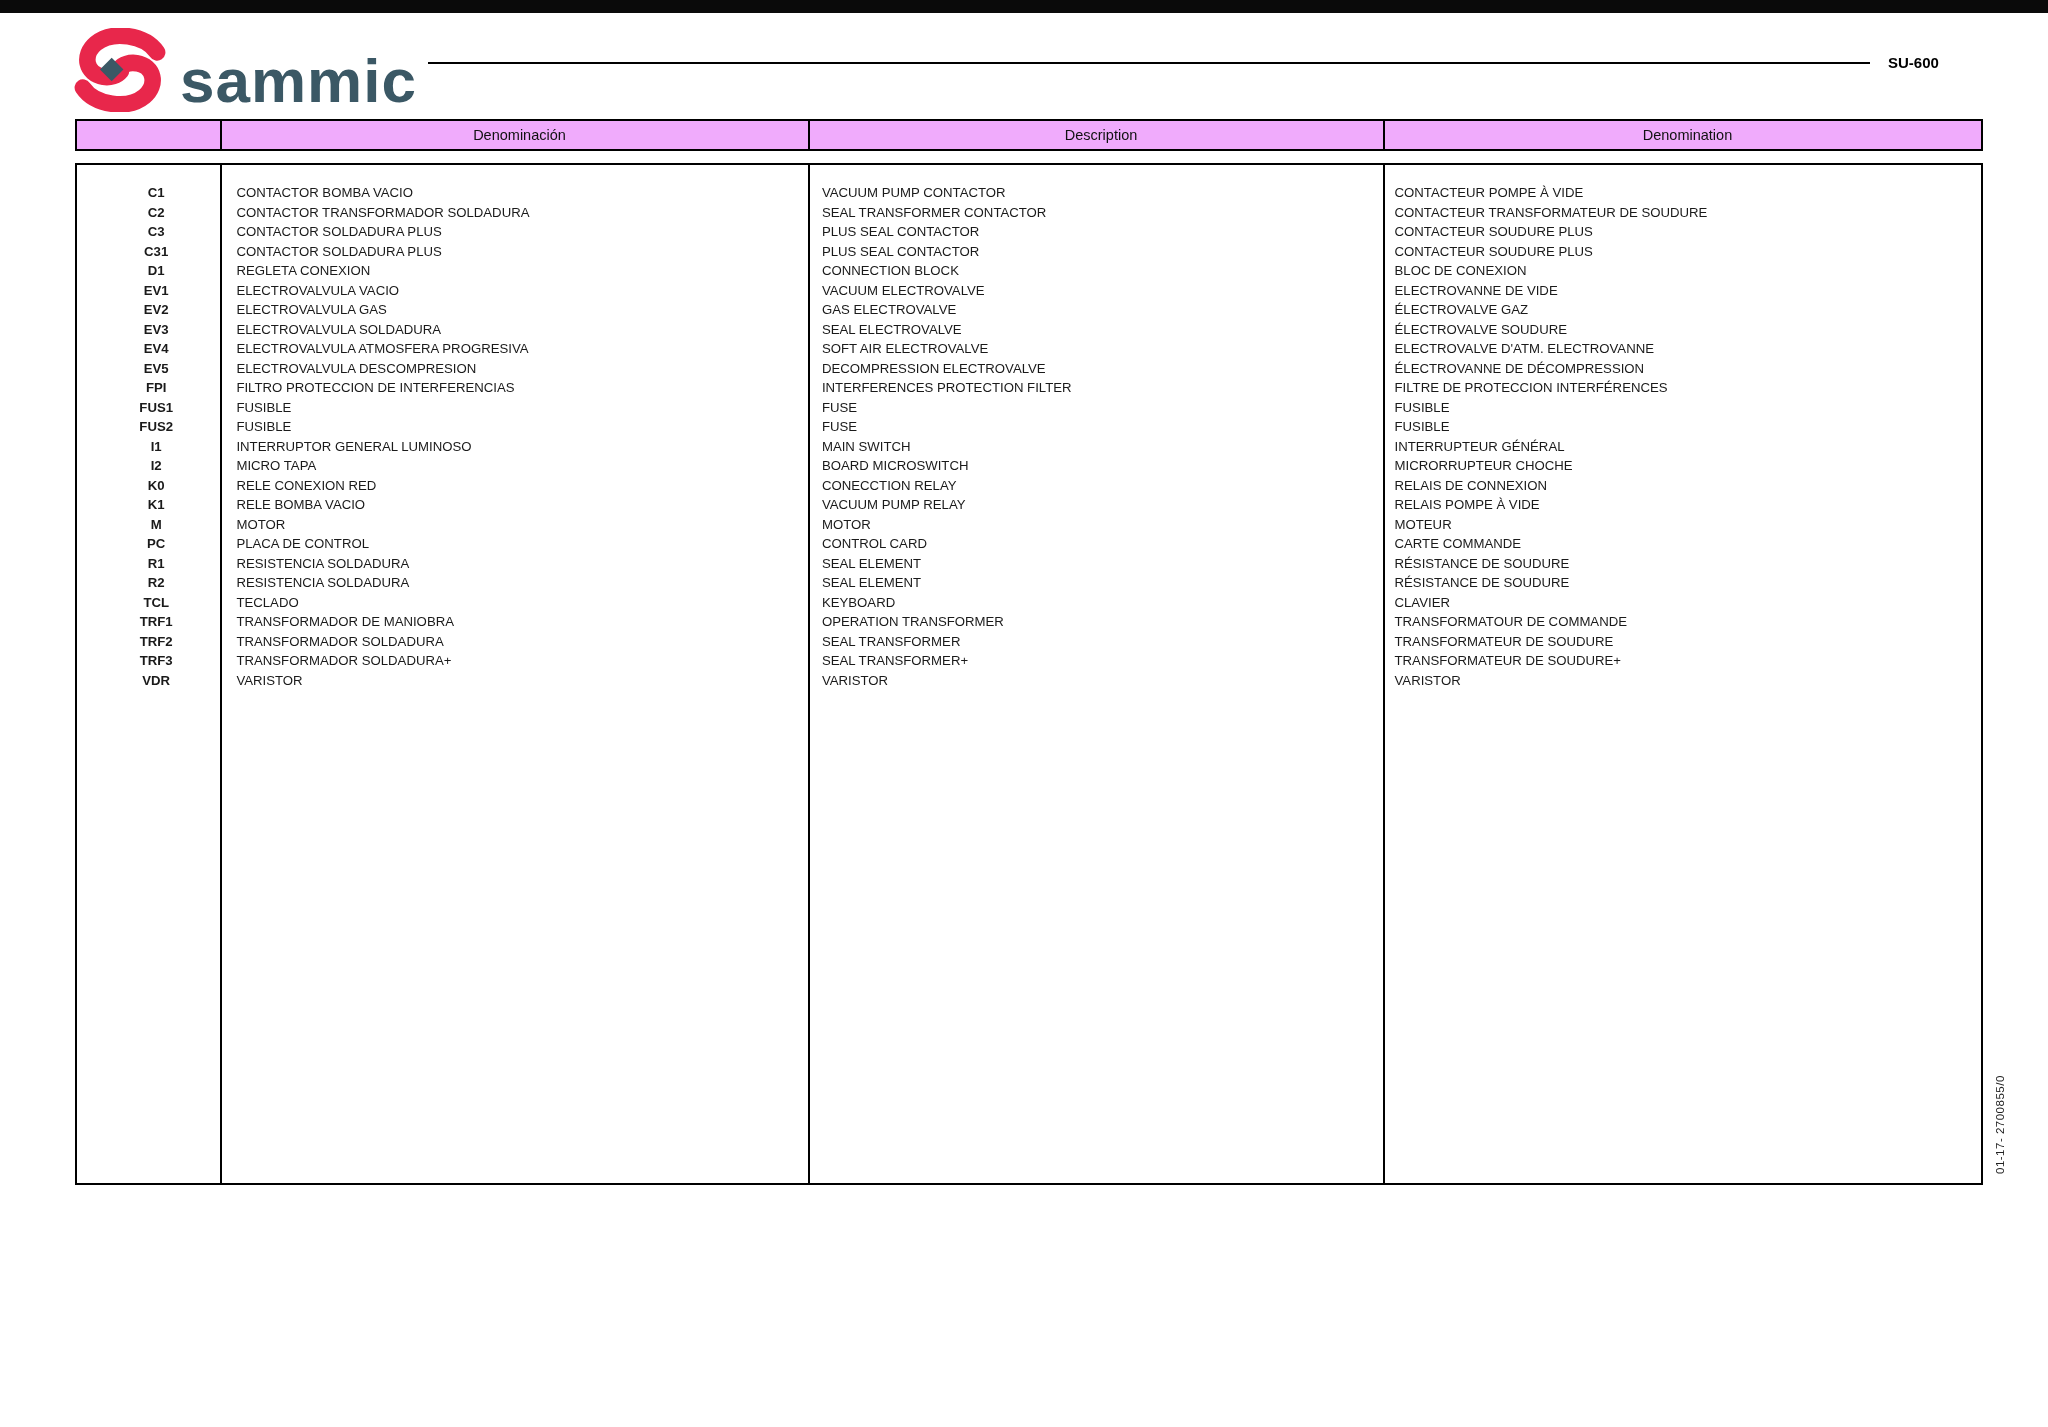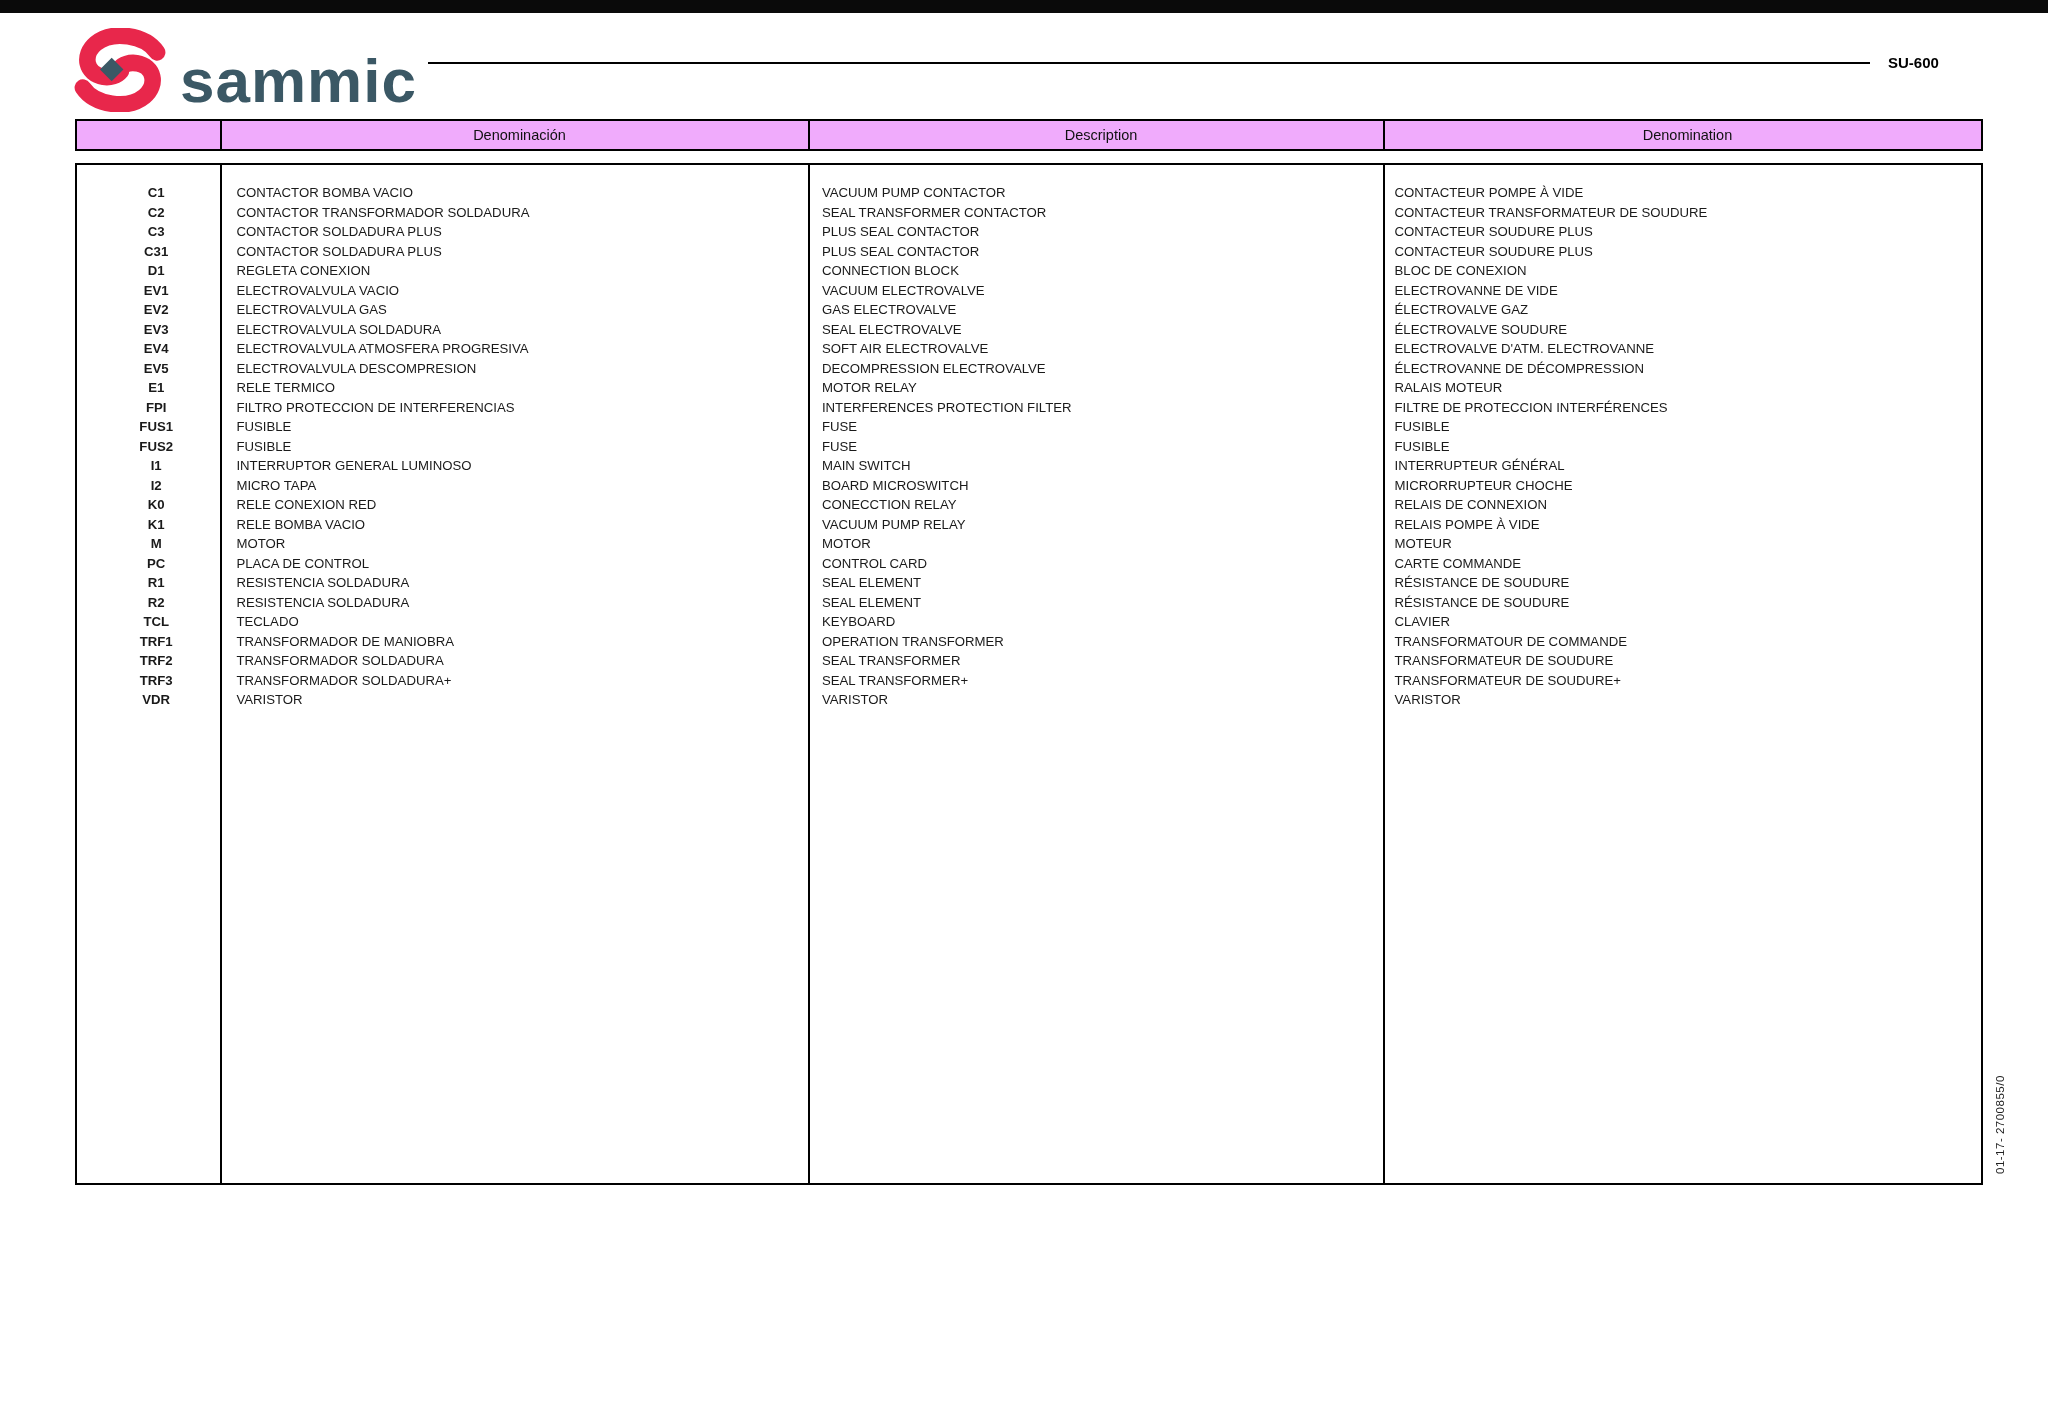"E1" div.trow { html: <div> <div>E1</div> <div>RELE TERMICO</div> <div>MOTOR RELAY</div> <div>RALAIS MOTEUR</div> </div> -> none }
